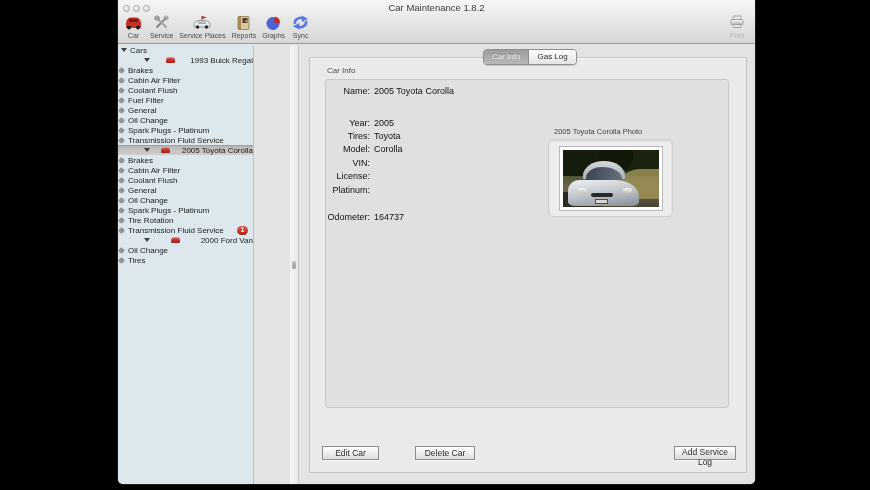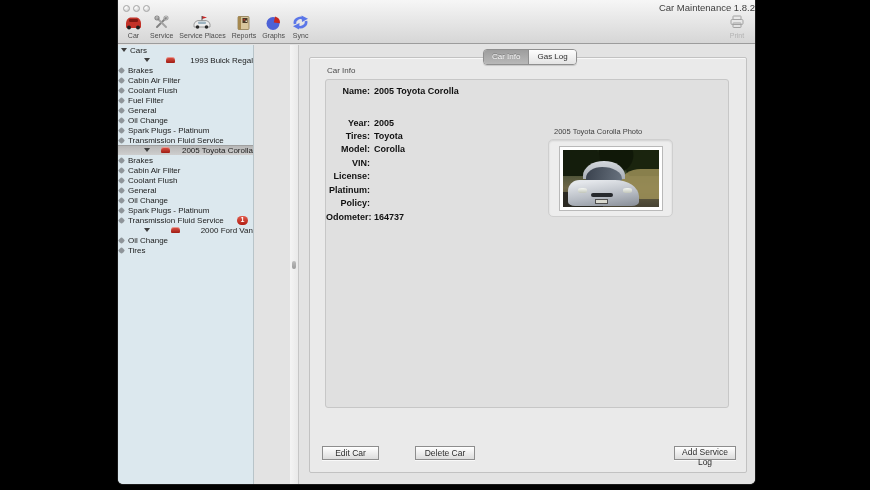"Car Maintenance 1.8.2" .title { text-align: right -> center }
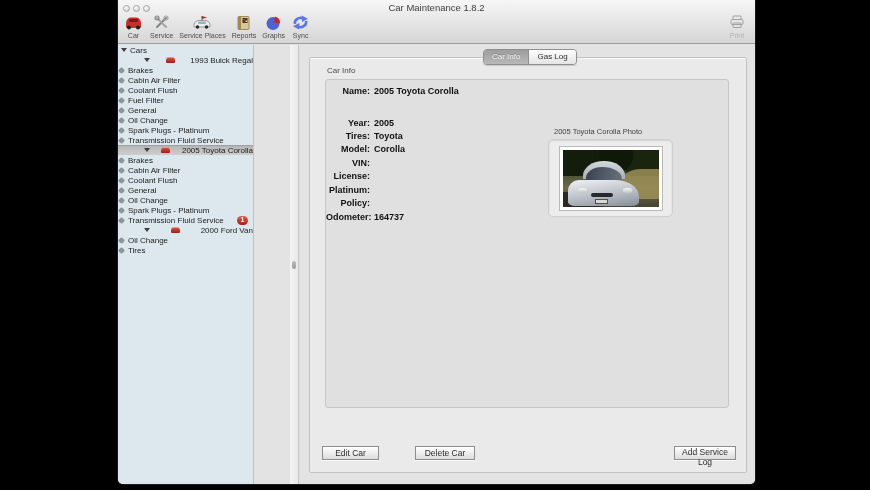"Name:" .frow { font-weight: bold -> none }
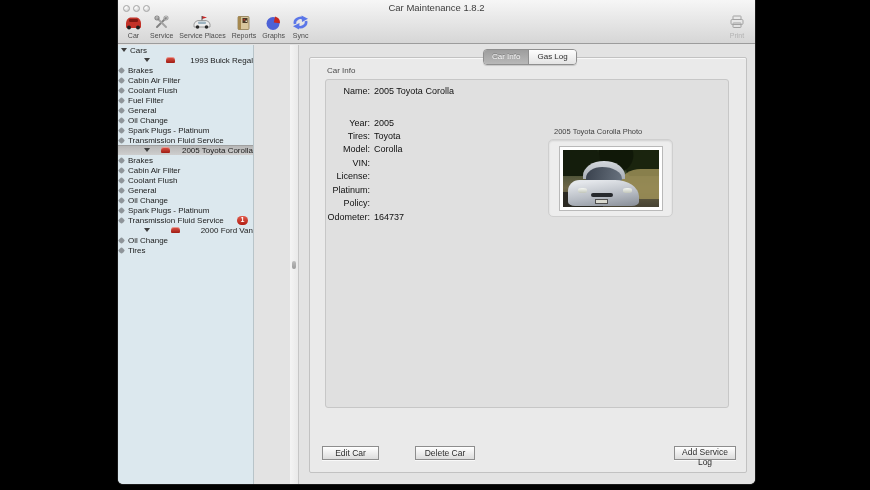"Policy:" div.frow { html: <div> <span>Policy:</span> <span></span> </div> -> none }
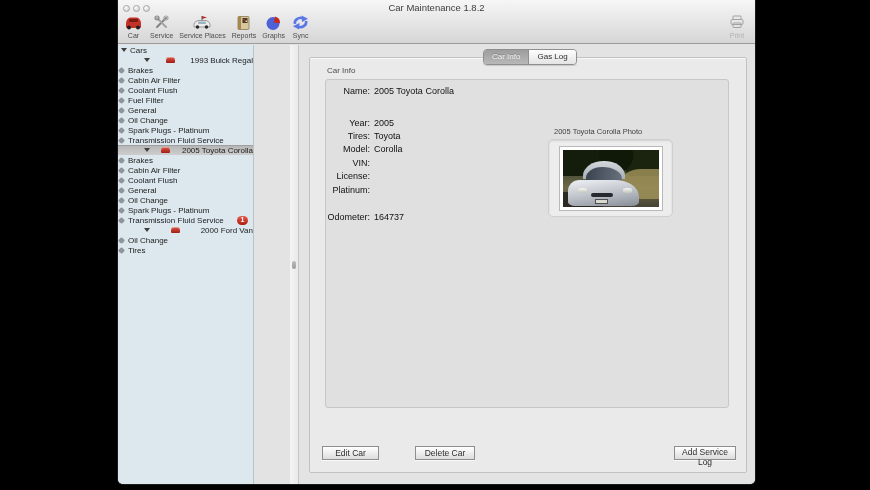"Tire Rotation" div.trow { html: none -> <div> <span></span> <span>Tire Rotation</span> </div> }
